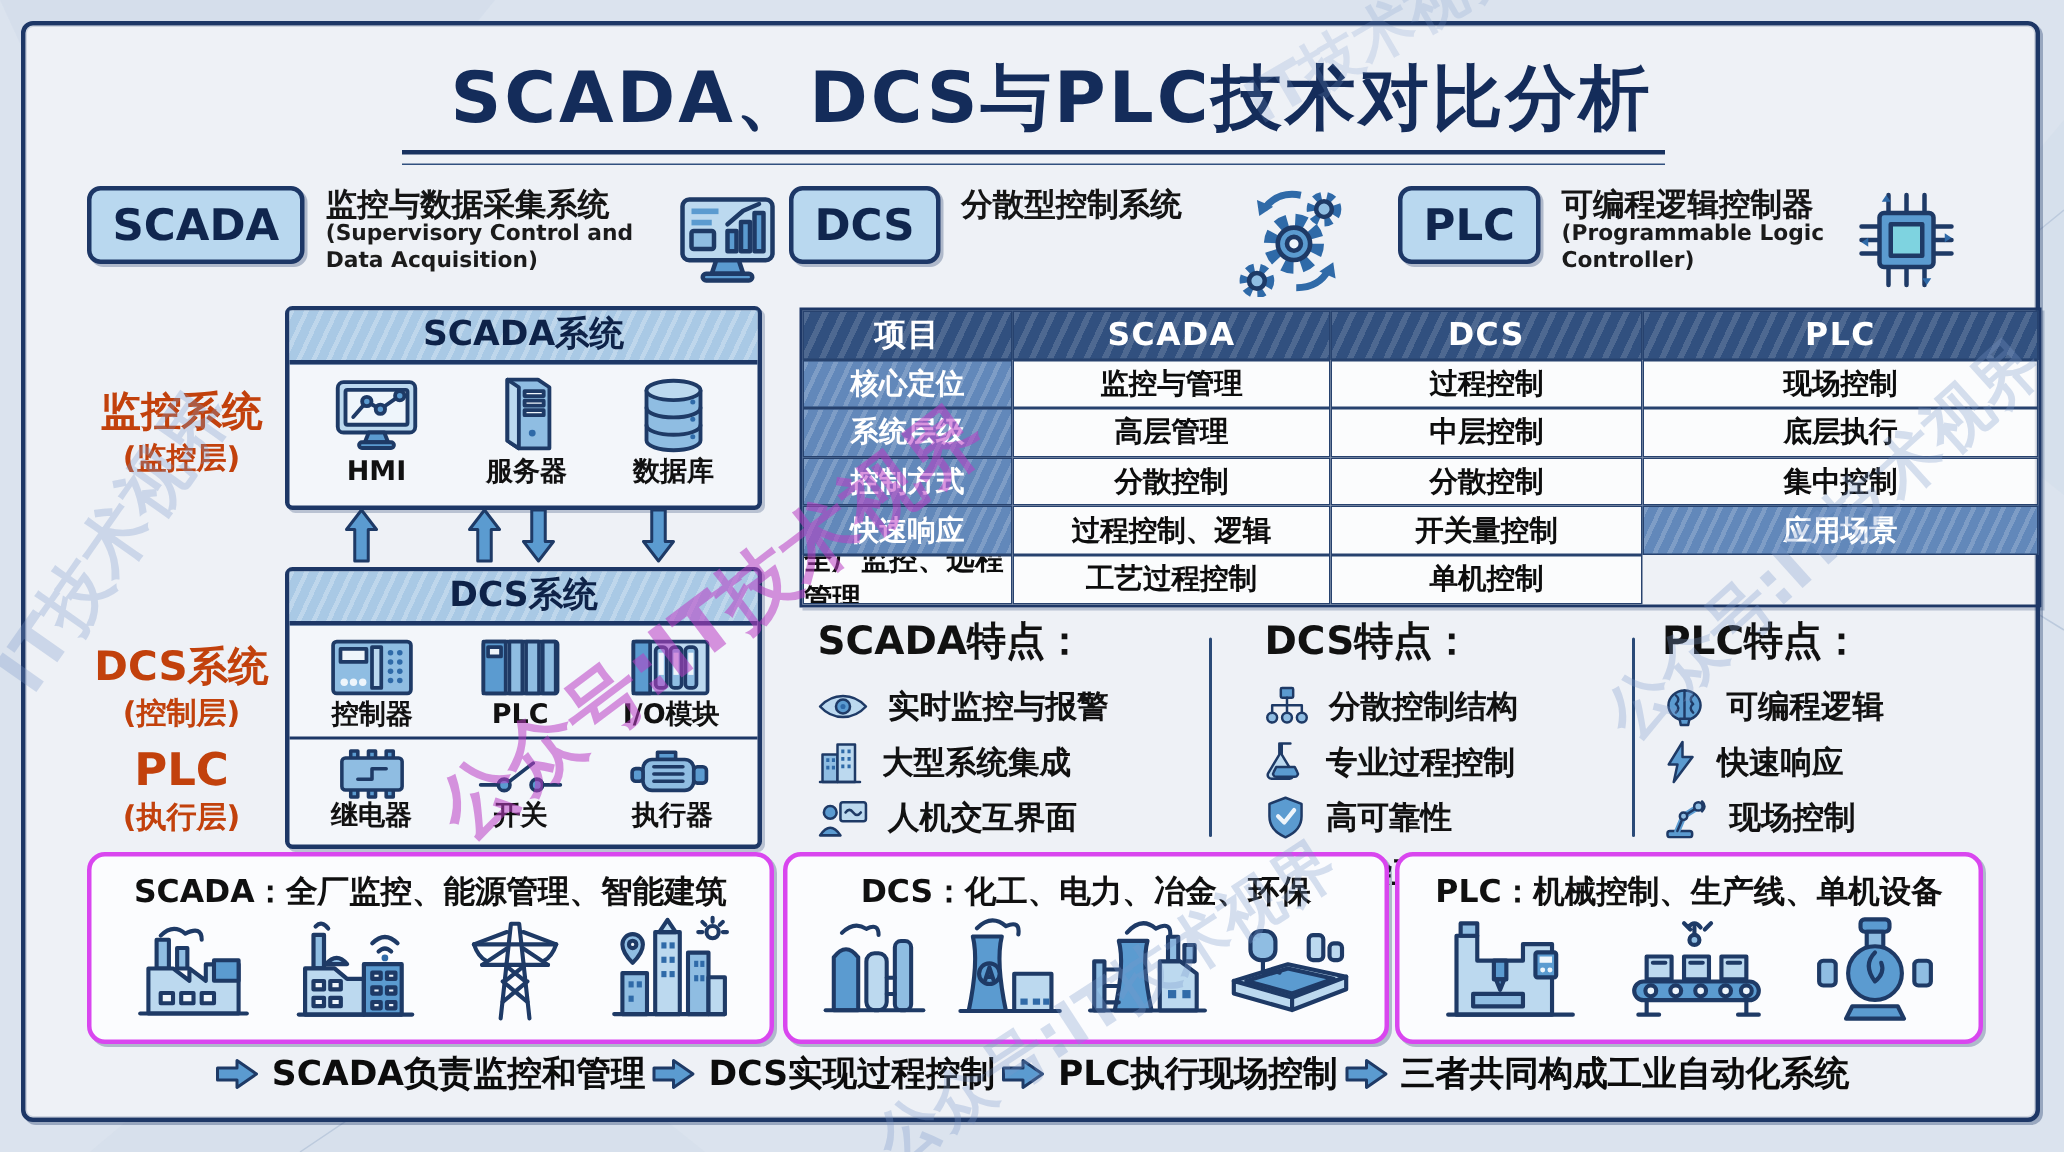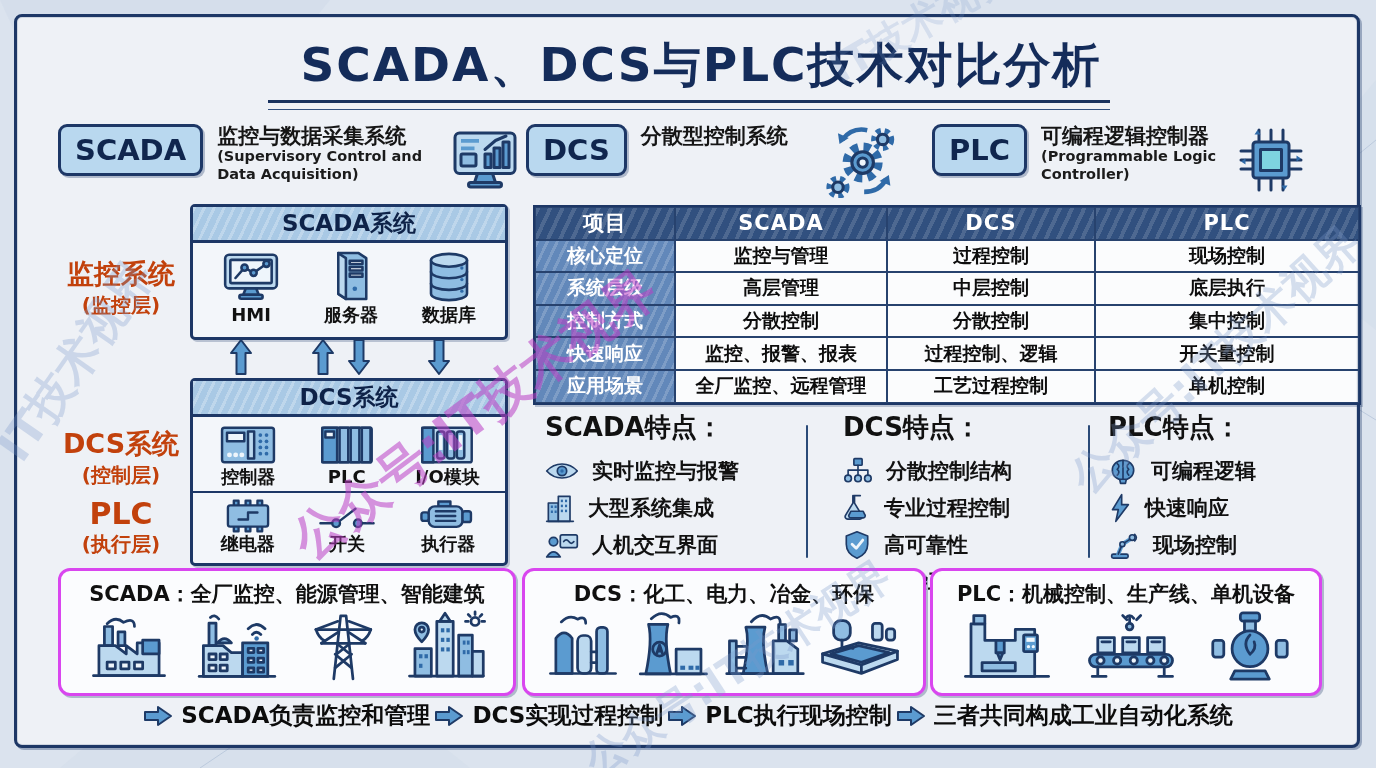"监控、报警、报表" div.td { html: <div>监控、报警、报表</div> -> none }
